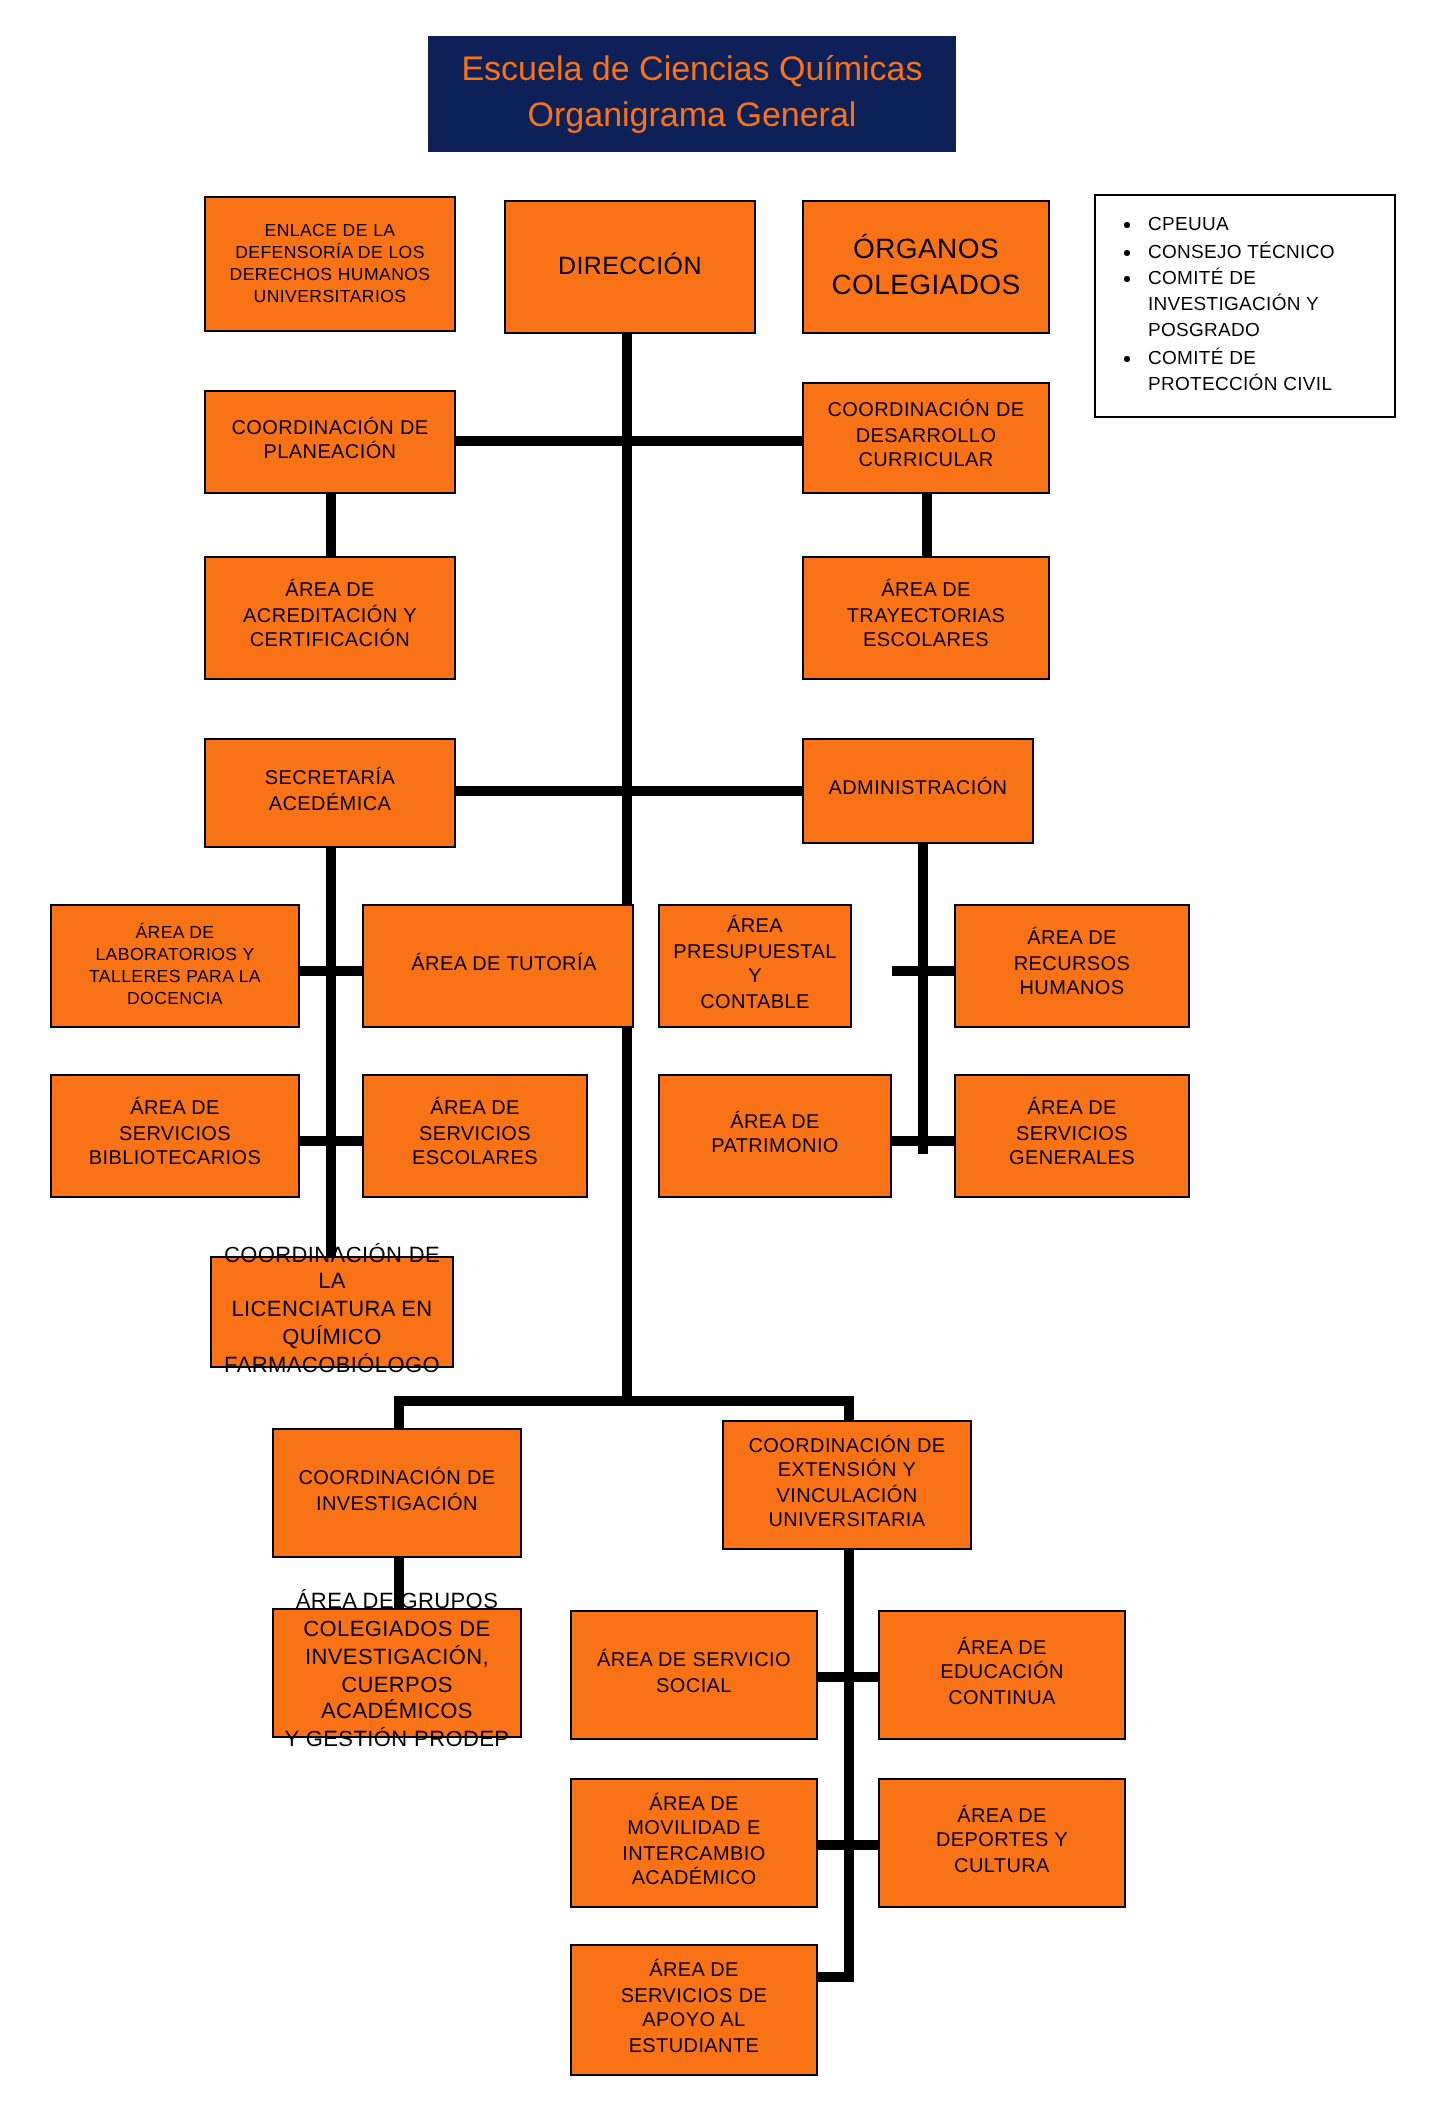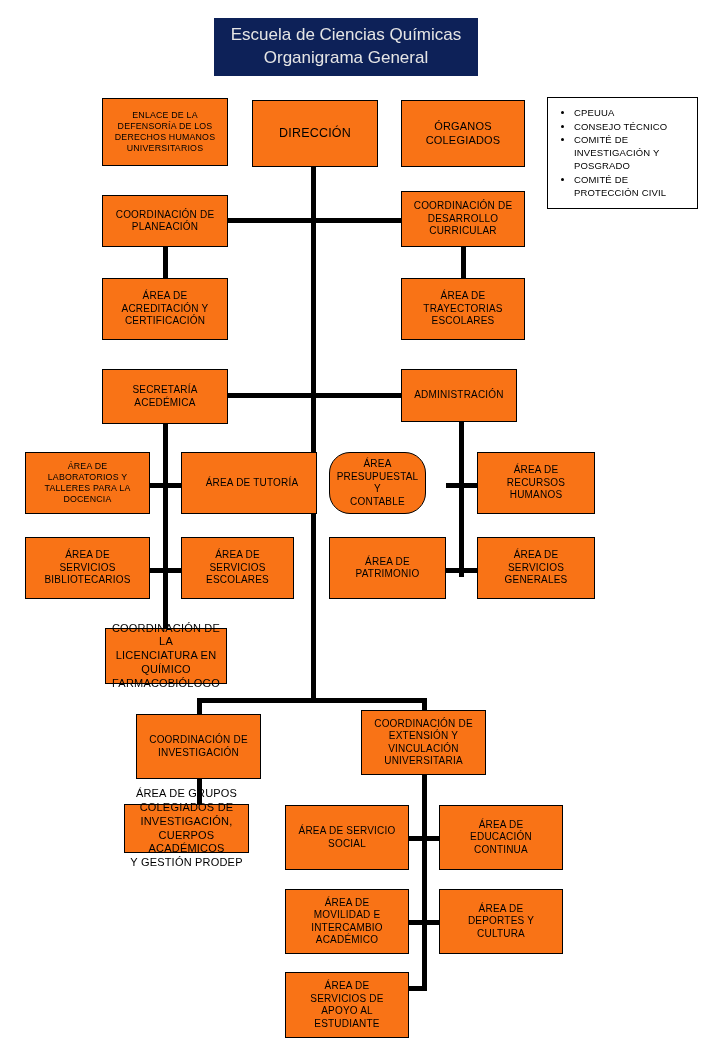"Escuela de Ciencias Químicas" .title-box { color: #e5e5e5 -> #f97316 }
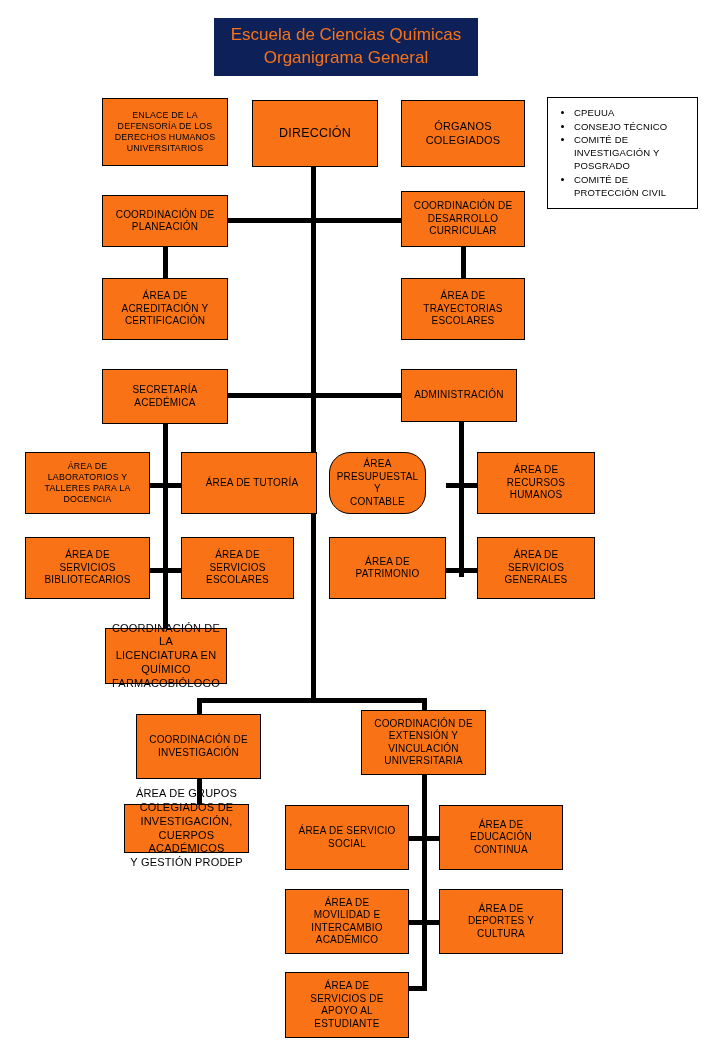"ÓRGANOS" .fs11 { font-size: 11px -> 14px }
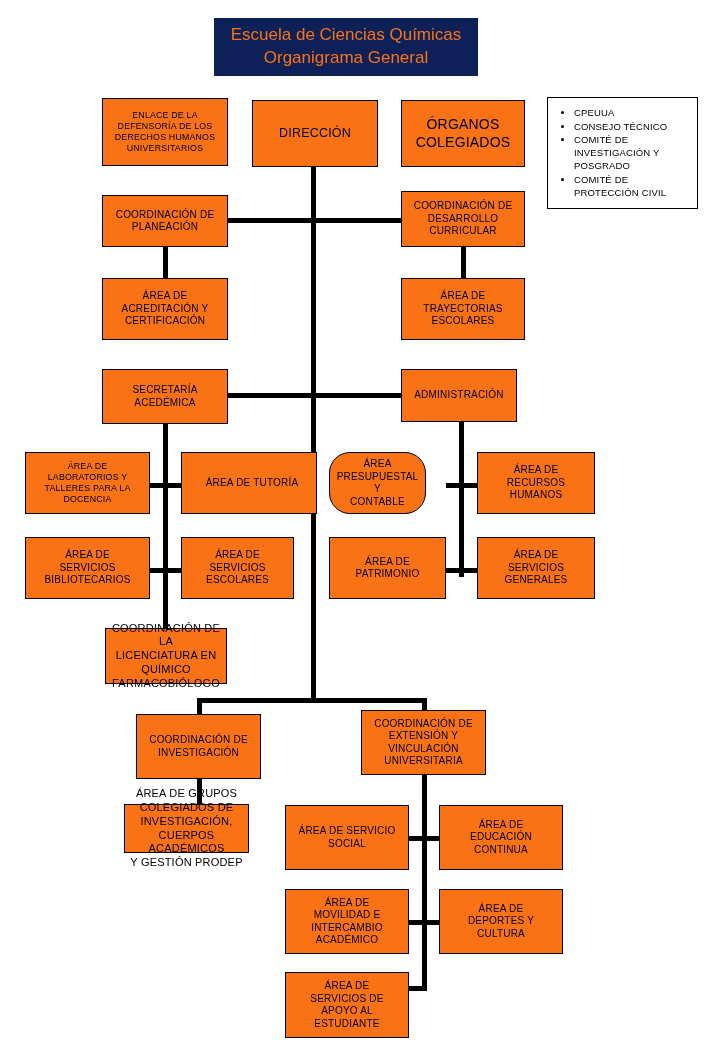"ÁREA" div.node { border-radius: 21px -> none }
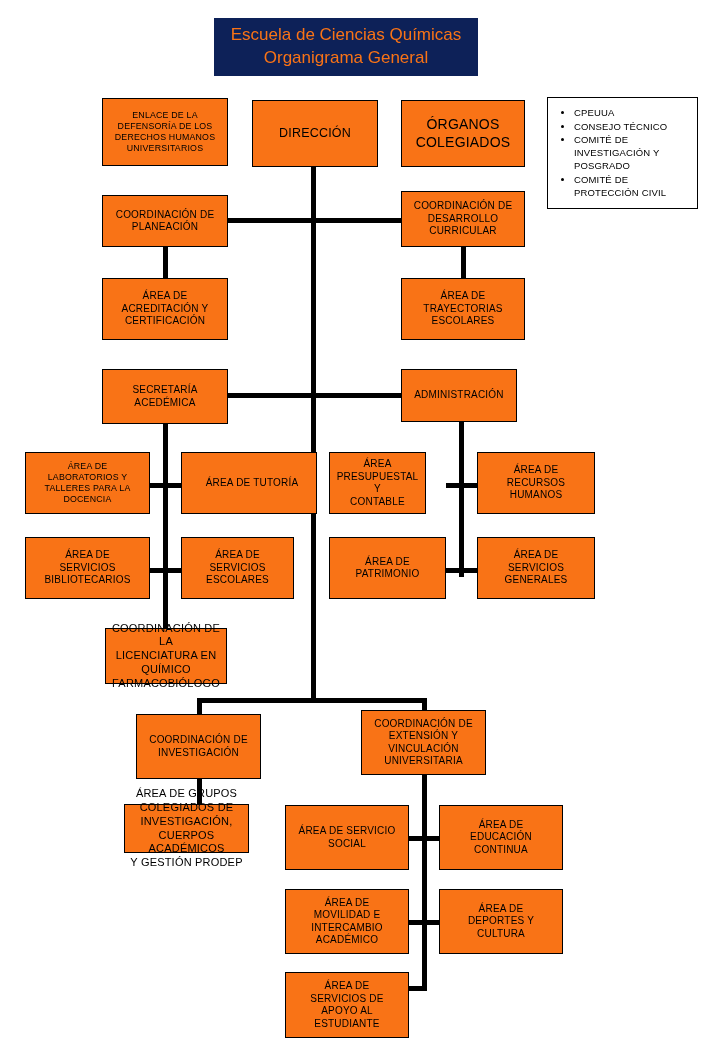"ÁREA DE GRUPOS" div.node { height: 49px -> 65px; left: 124px -> 136px }
